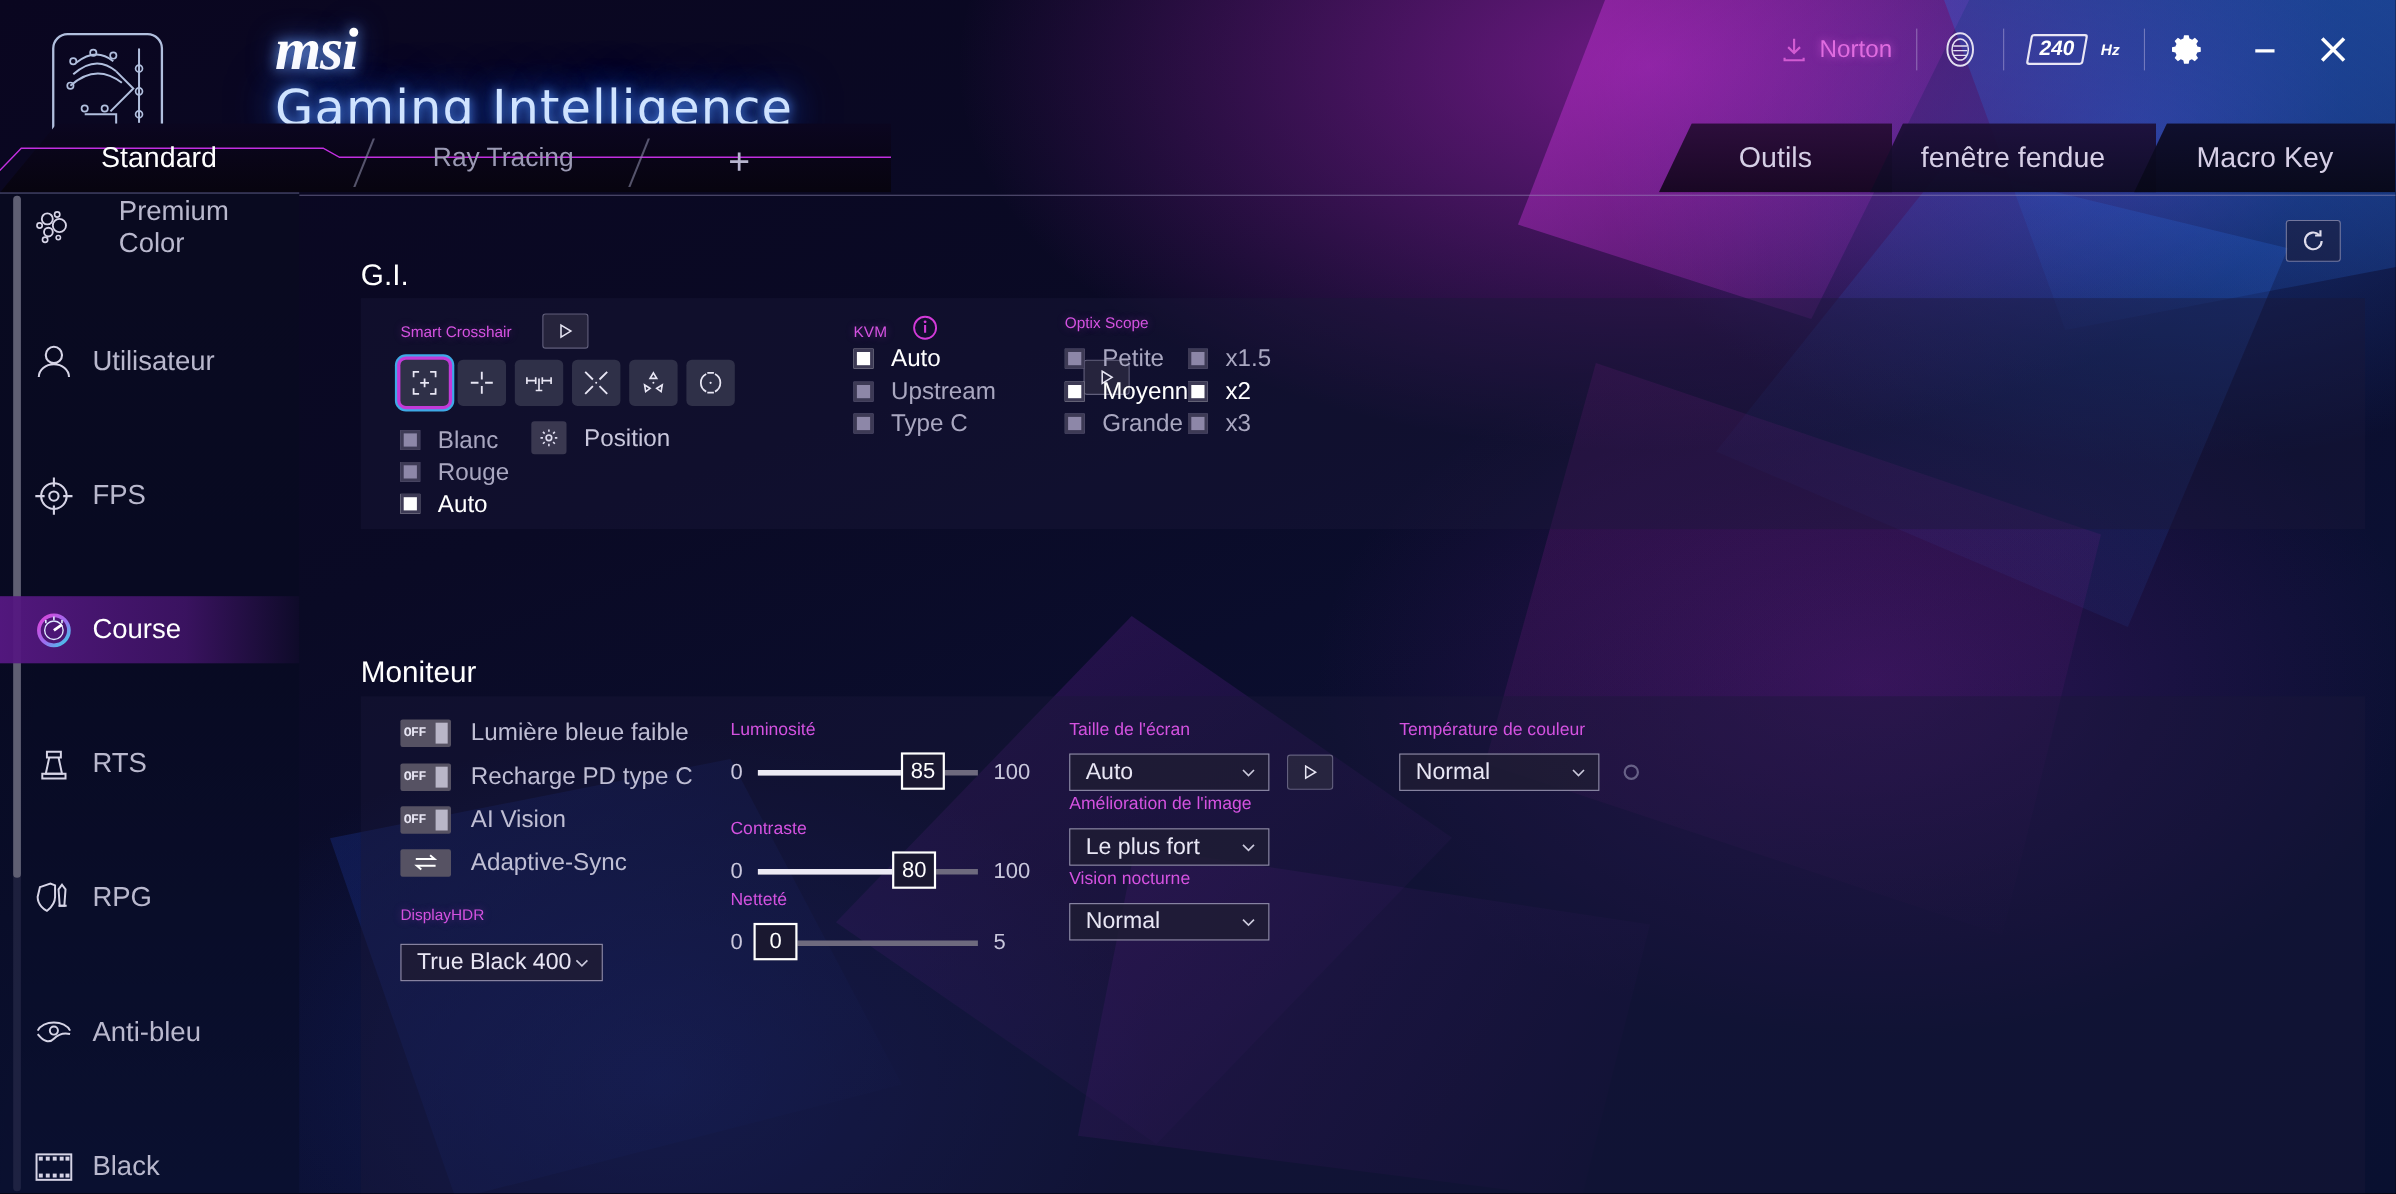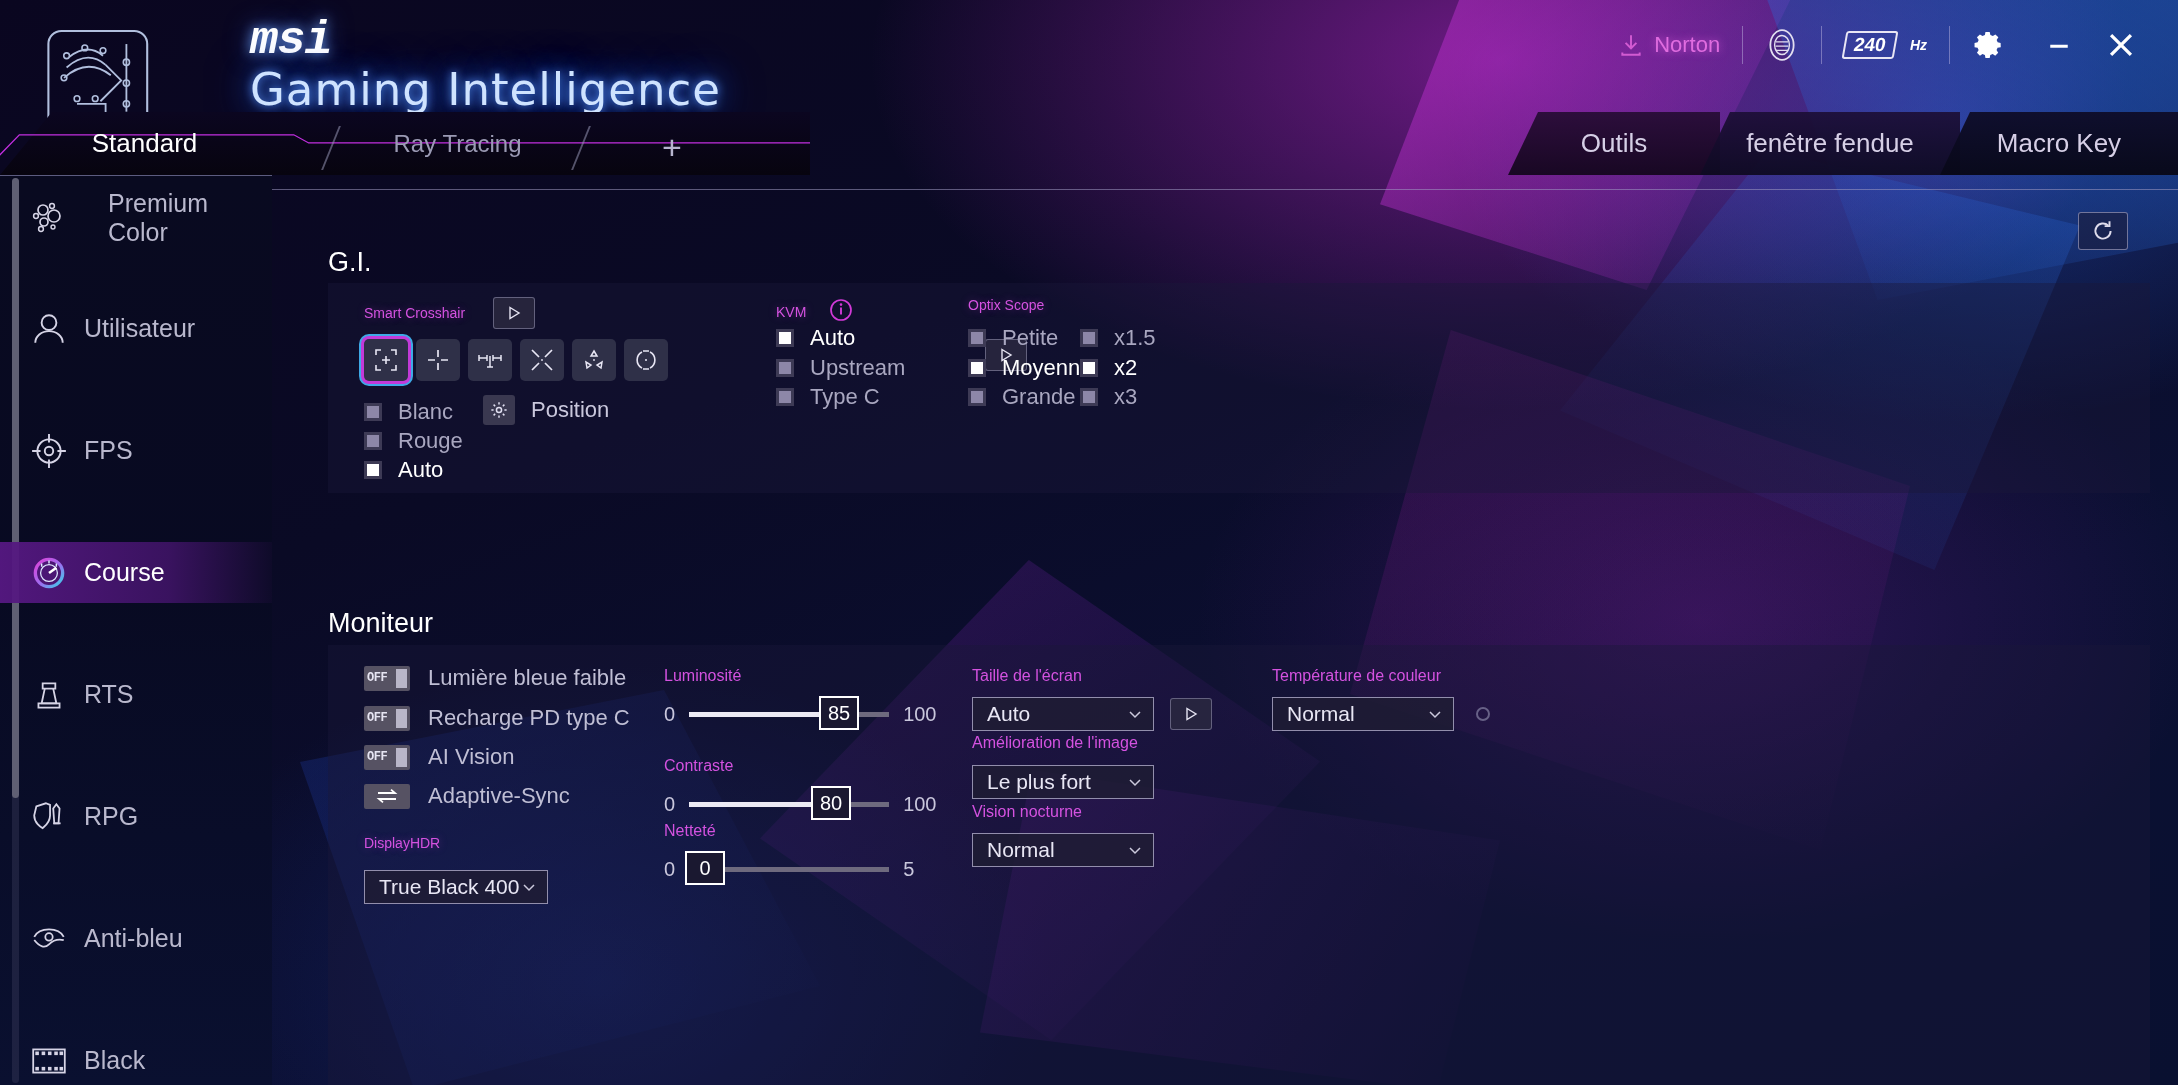"msi" .brand-msi { font-family: Liberation Mono, monospace -> Liberation Serif, serif; font-size: 47px -> 54px }
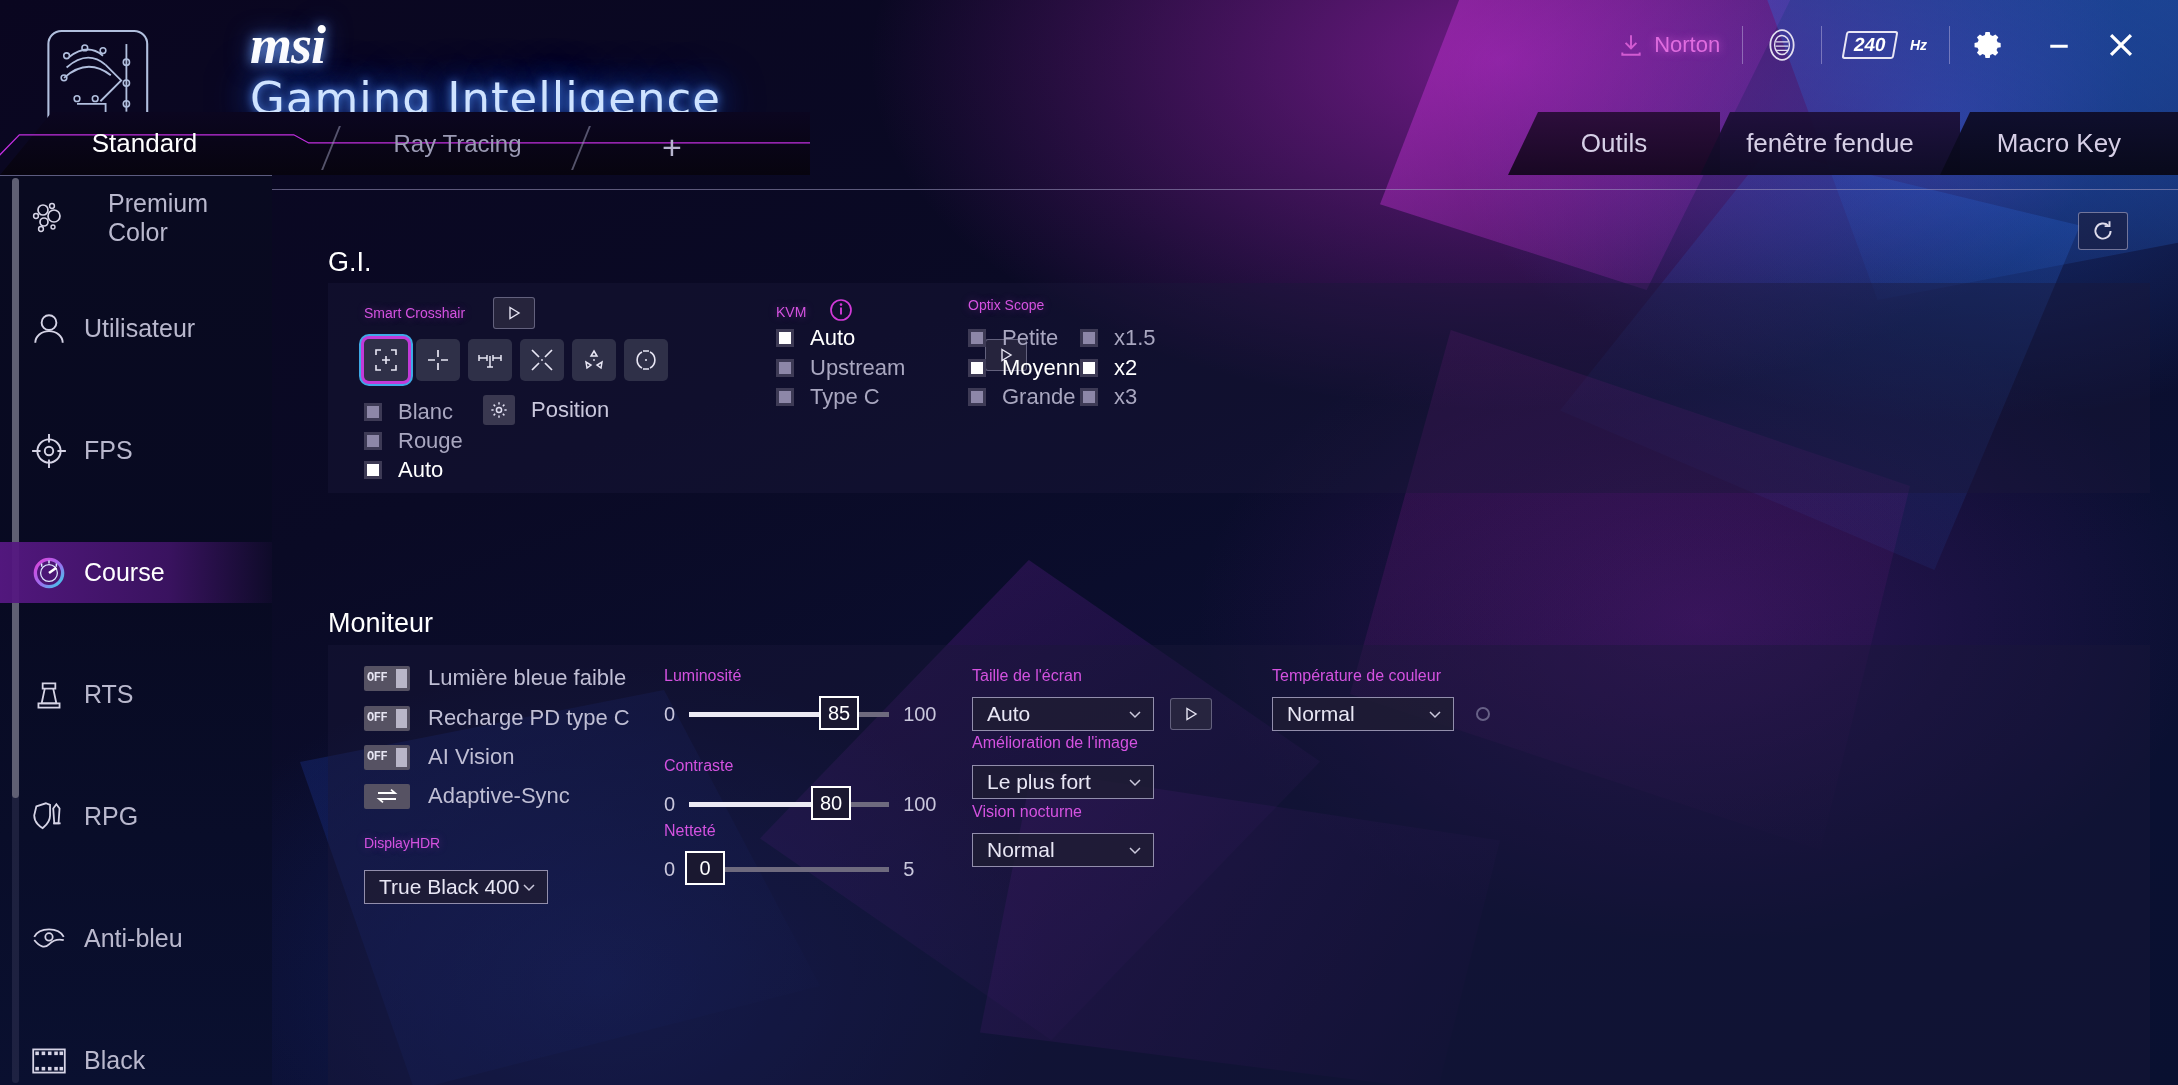"Premium Color" div.side-item { top: 11px -> 0 }
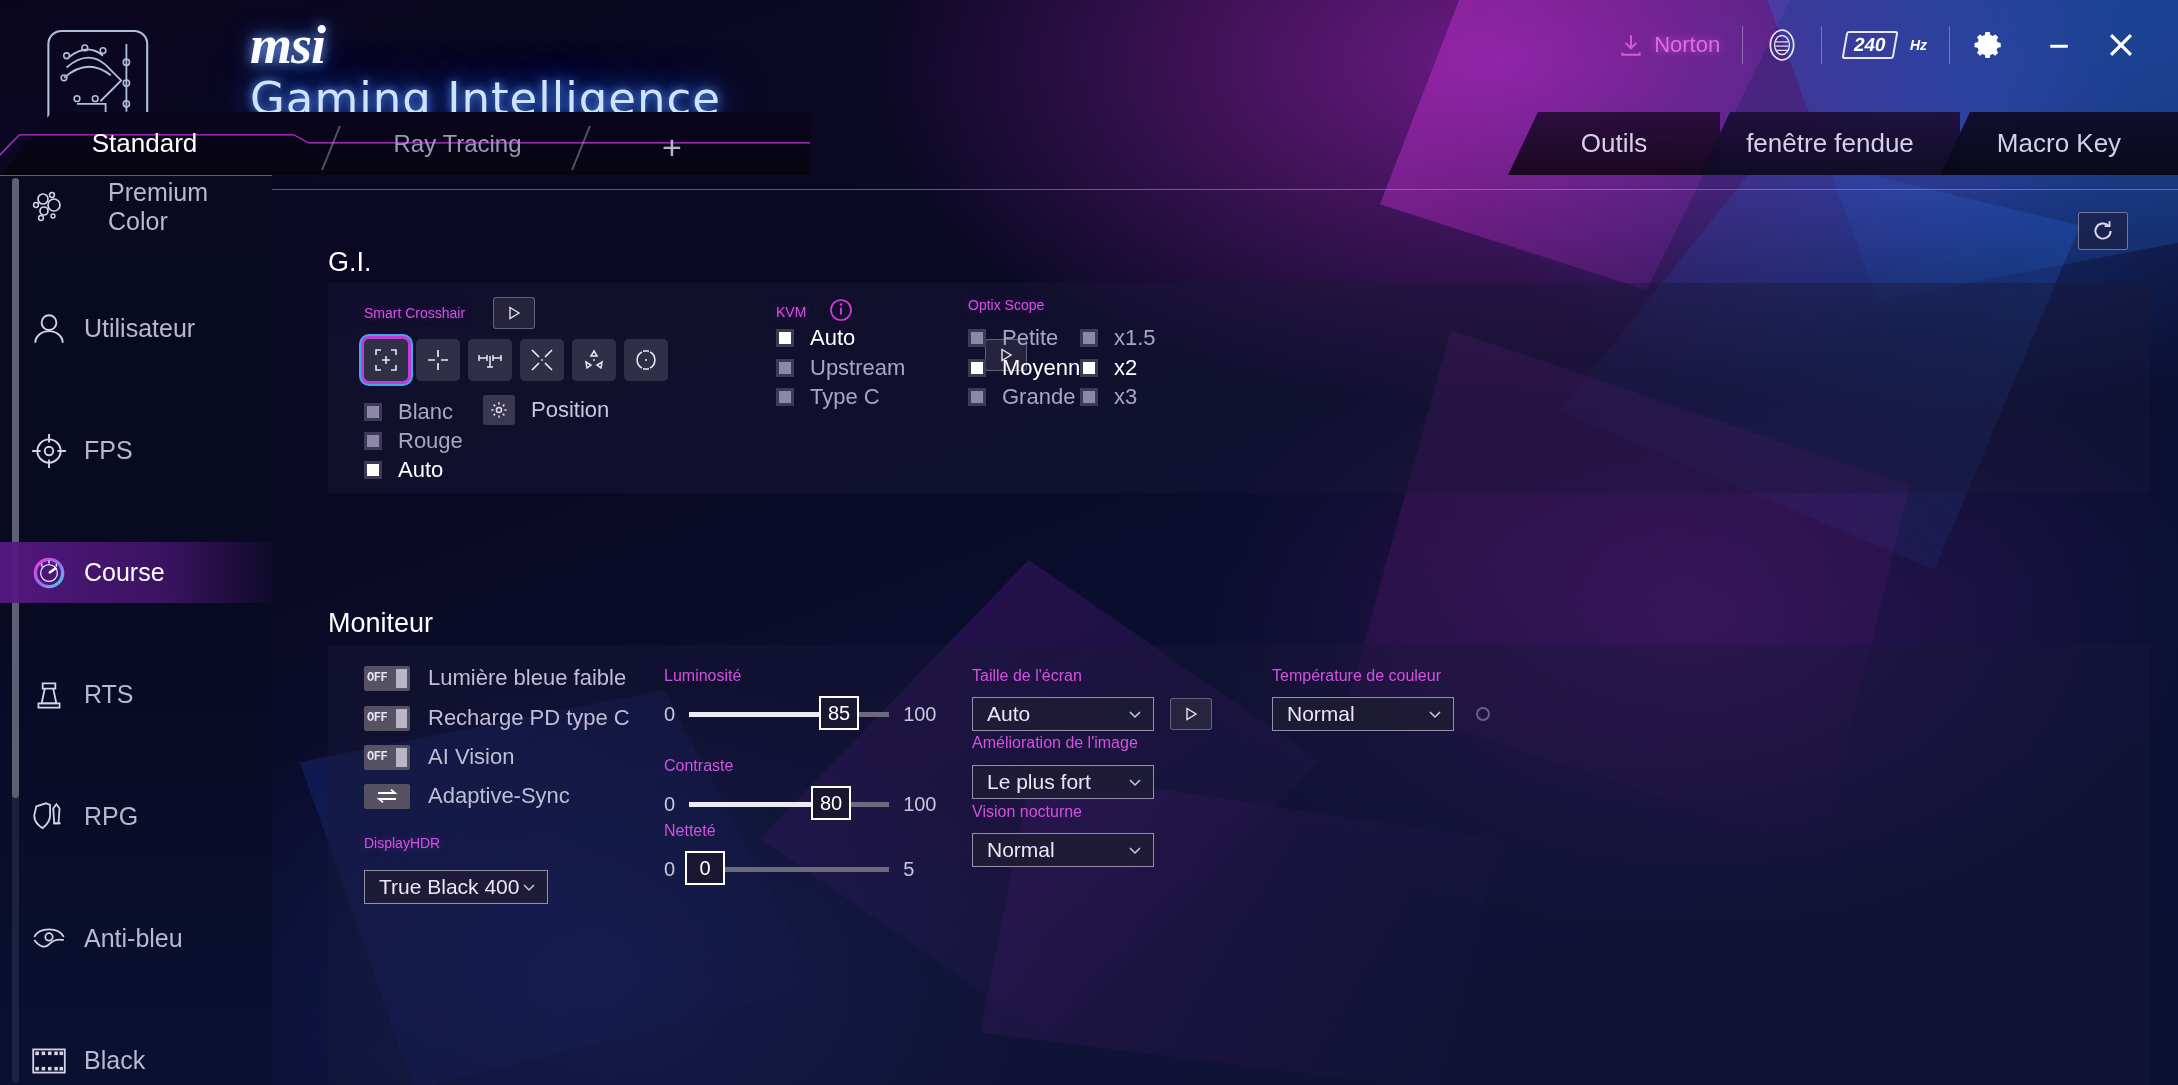"G.I." #content { top: 189px -> 177px }
